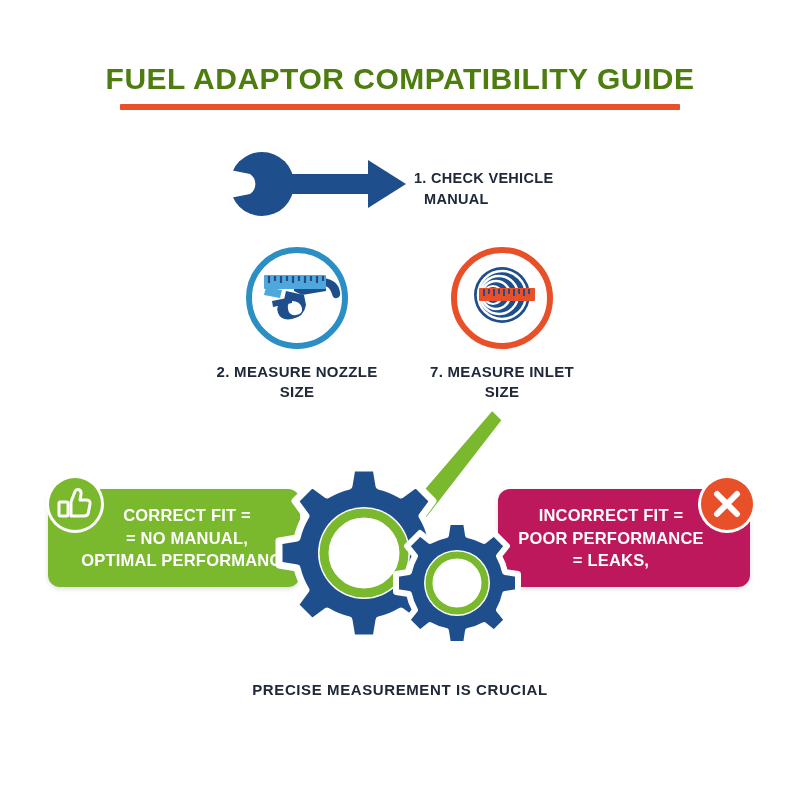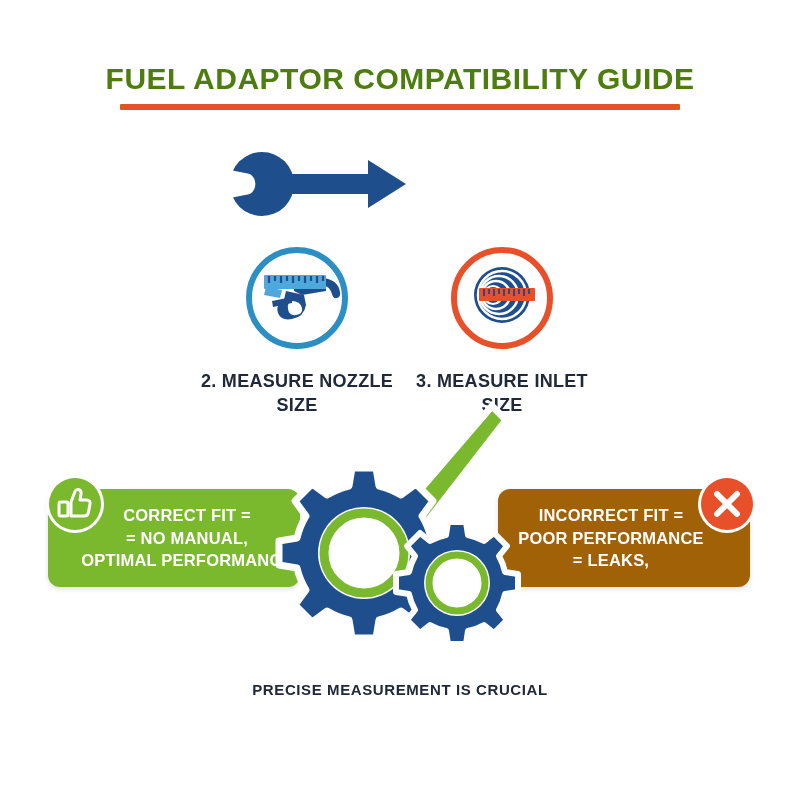"1. CHECK VEHICLE" div.step1-label { html: none -> <div> <span>1. CHECK VEHICLE</span> <span>MANUAL</span> </div> }
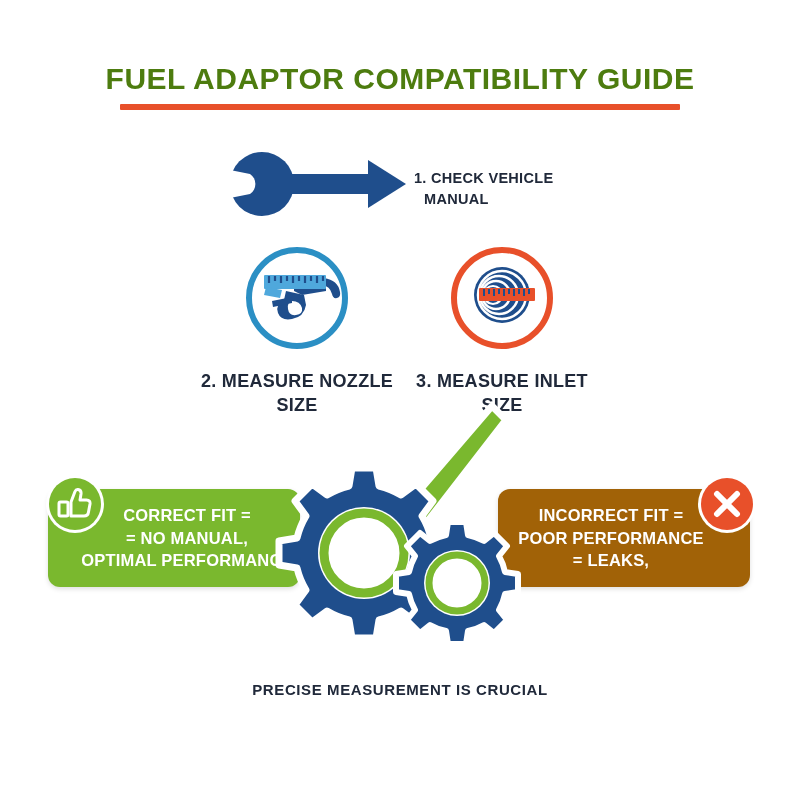"2. MEASURE NOZZLE" .circ-label { font-size: 18px -> 15px; margin-top: 16px -> 9px }
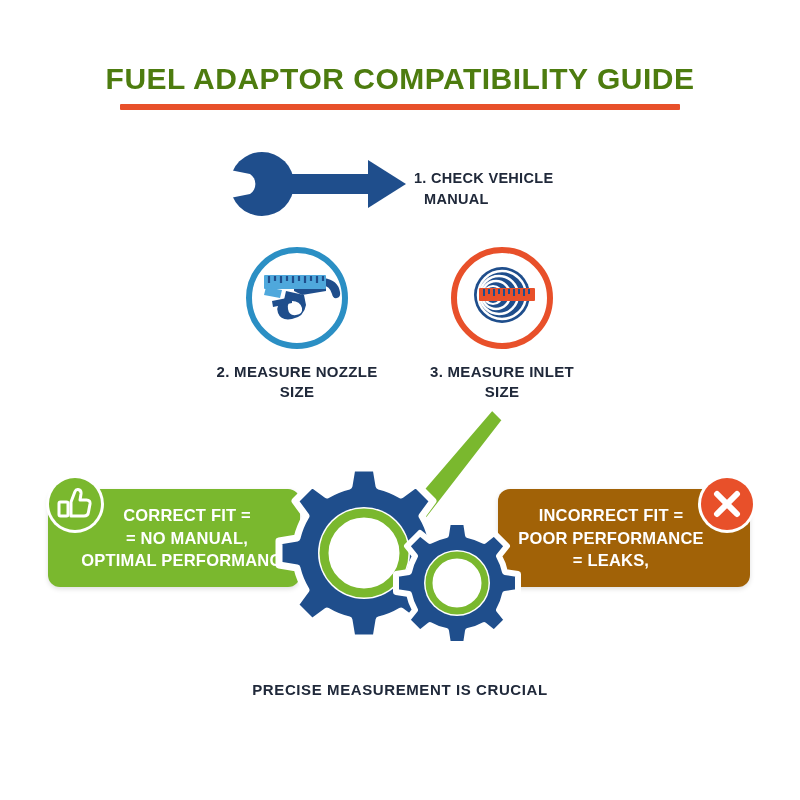"3. MEASURE INLET" span { text: 3 -> 7 }
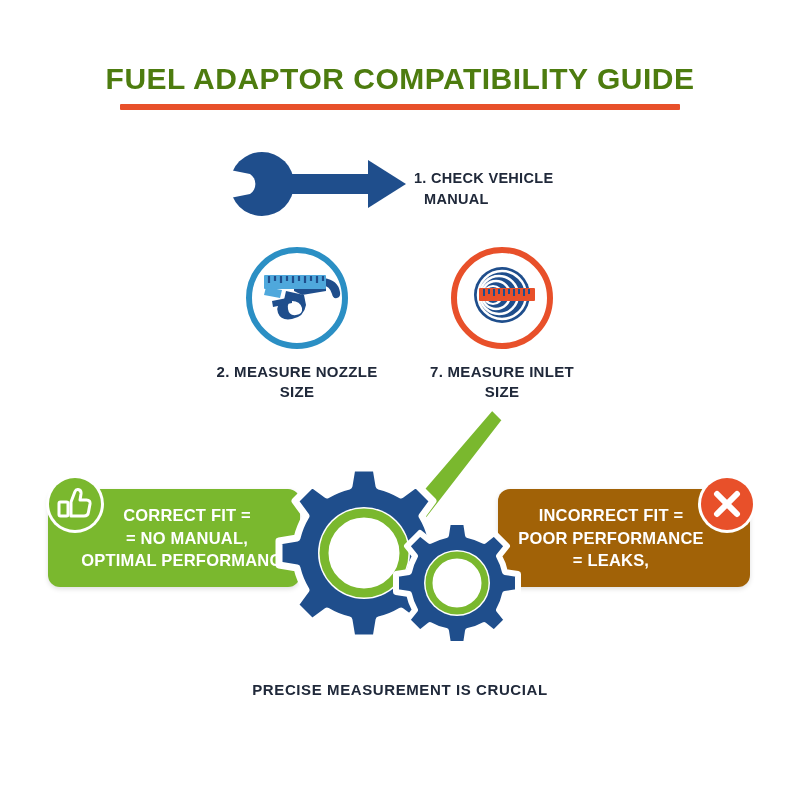"INCORRECT FIT =" .banner-bad { background: #a16207 -> #be185d }
